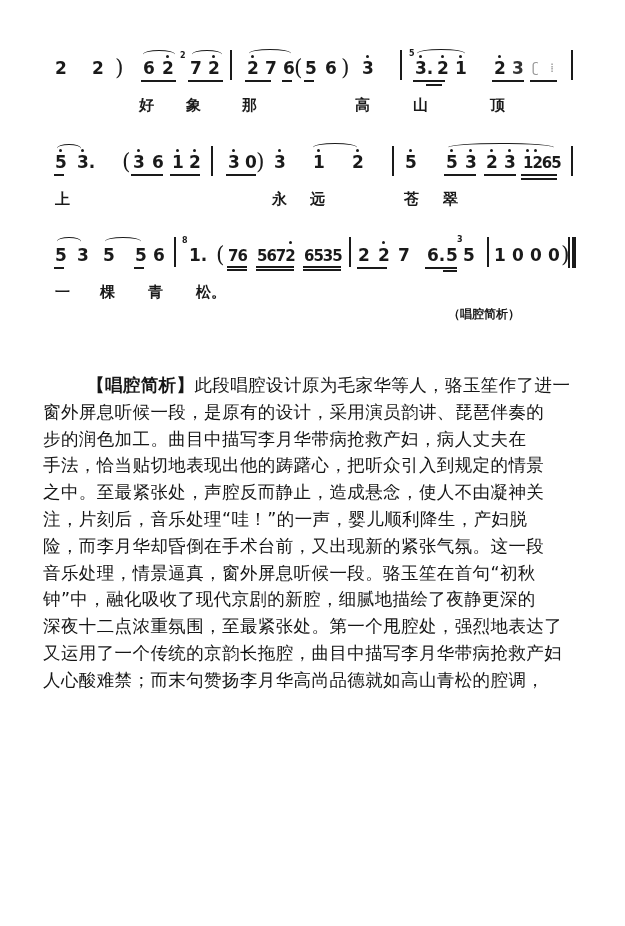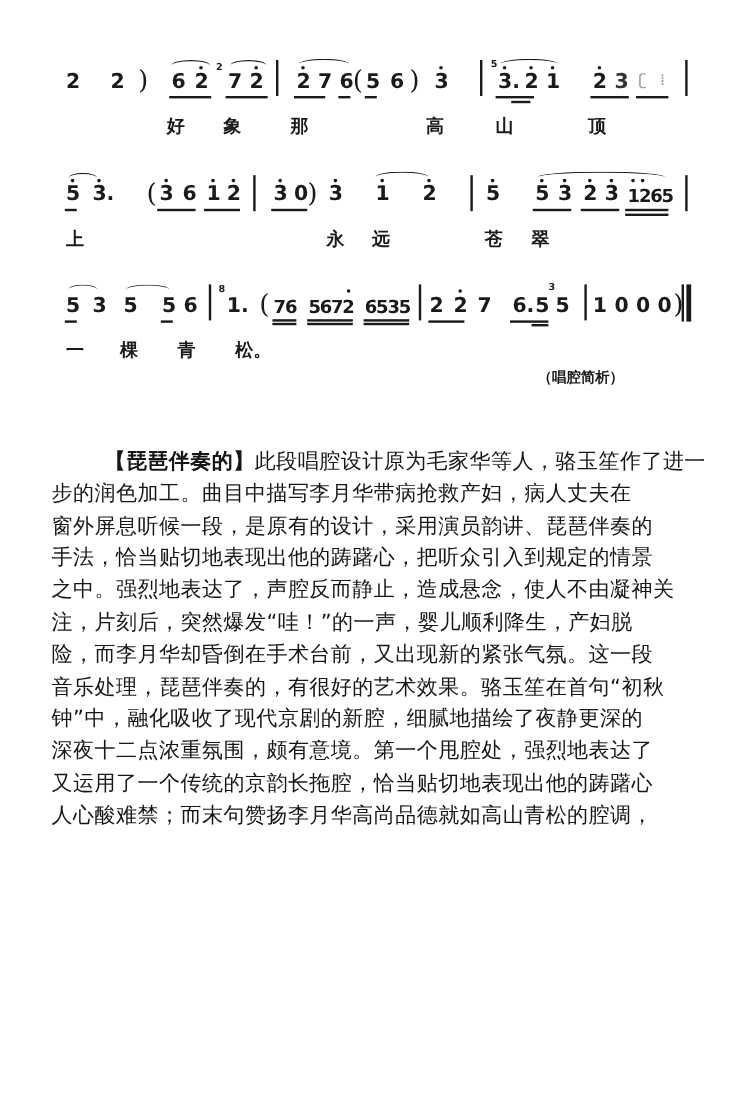"【琵琶伴奏的】" span.heading { text: 琵琶伴奏的 -> 唱腔简析 }
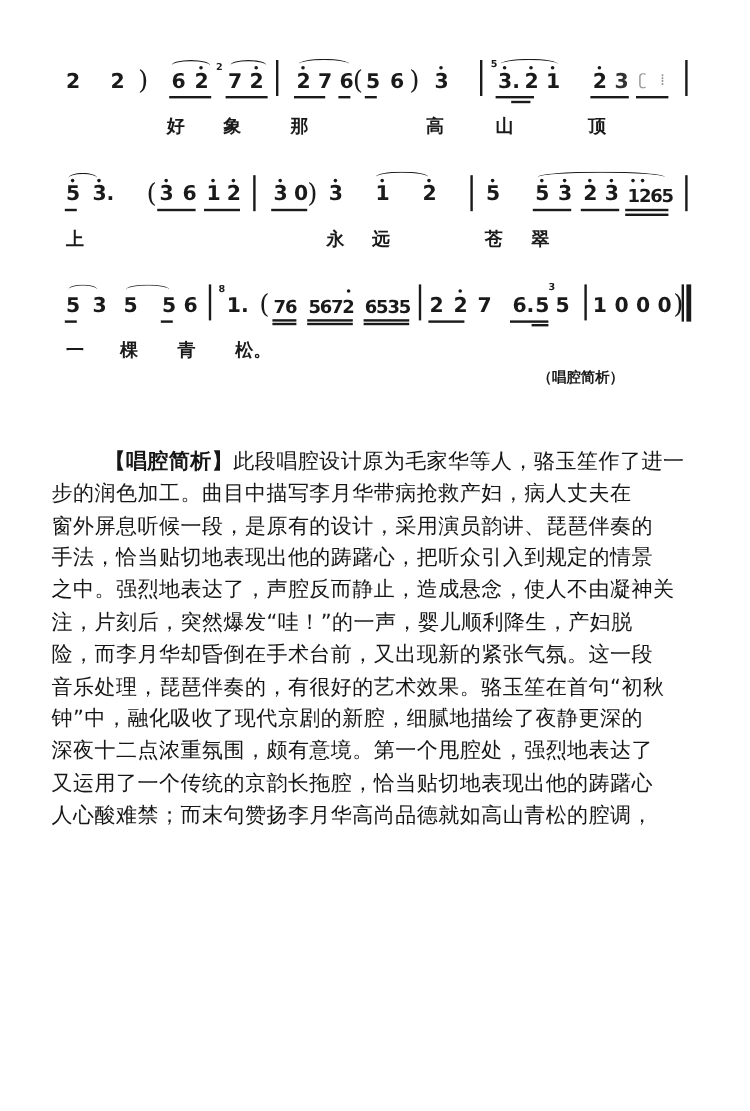"步的润色加工。曲目中描写李月华带病抢救产妇，病人丈夫在" div.prose-line { order: before "窗外屏息听候一段，是原有的设计，采用演员韵讲、琵琶伴奏的" -> after "窗外屏息听候一段，是原有的设计，采用演员韵讲、琵琶伴奏的" }
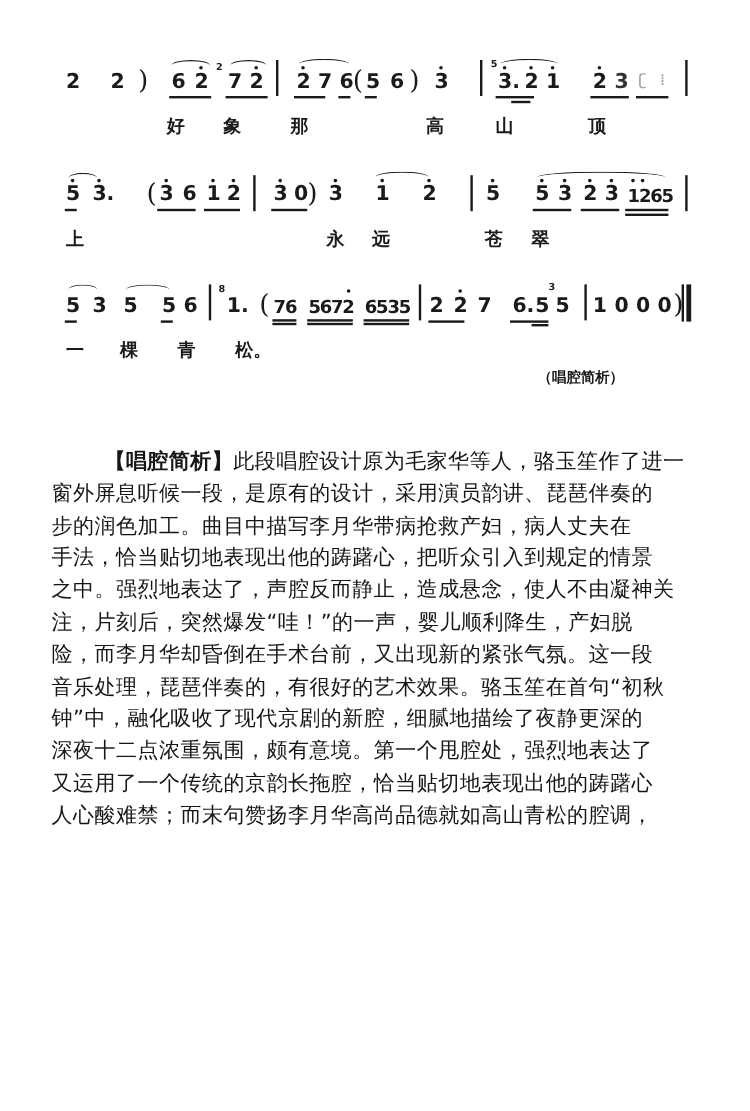"之中。强烈地表达了，声腔反而静止，造成悬念，使人不由凝神关" div.prose-line { text: 强烈地表达了 -> 至最紧张处 }
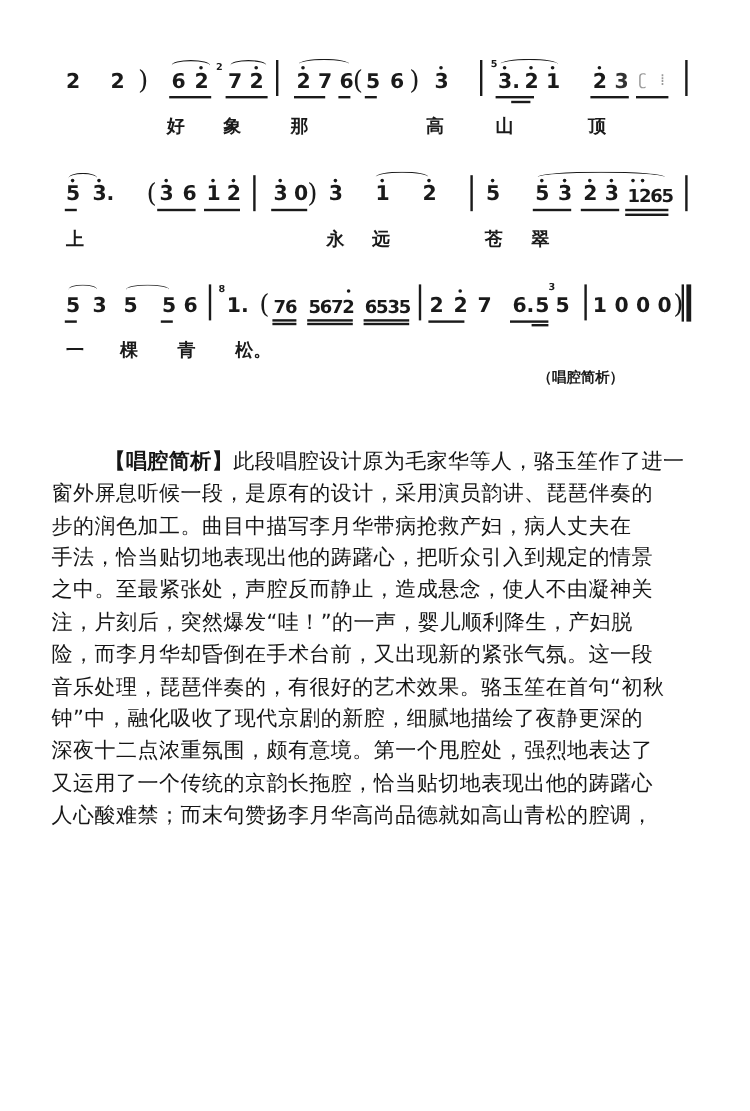"注，片刻后，突然爆发“哇！”的一声，婴儿顺利降生，产妇脱" div.prose-line { text: 突然爆发 -> 音乐处理 }
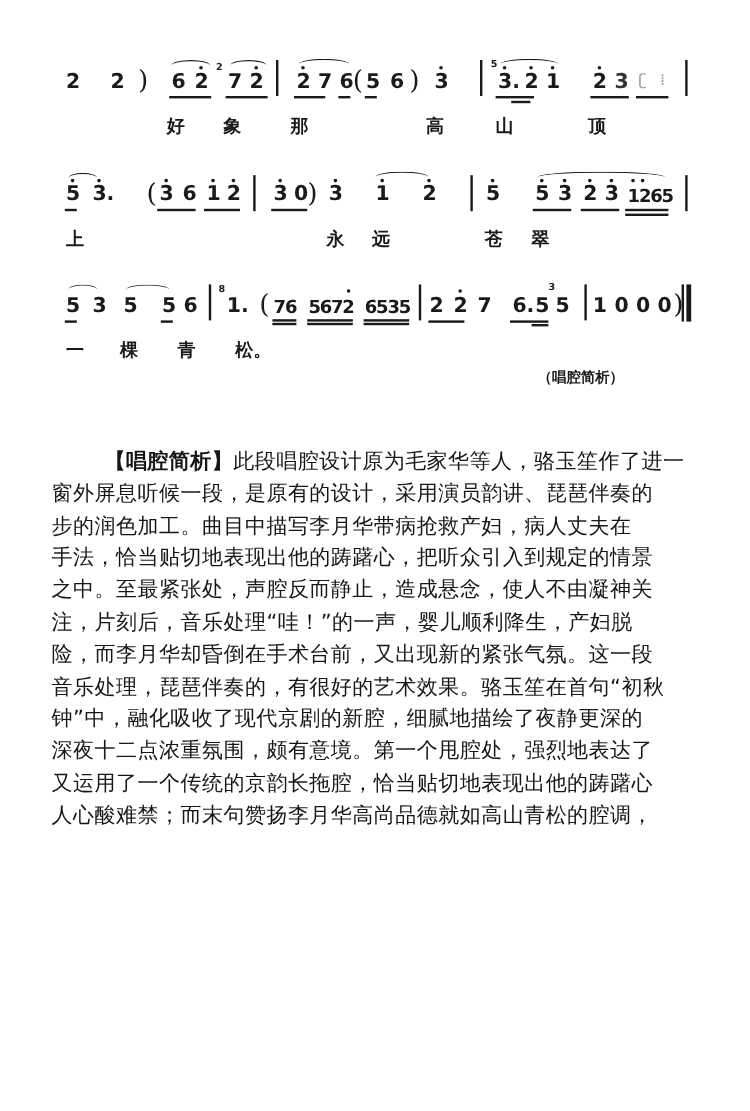"音乐处理，琵琶伴奏的，有很好的艺术效果。骆玉笙在首句“初秋" div.prose-line { text: 琵琶伴奏的，有很好的艺术效果 -> 情景逼真，窗外屏息听候一段 }
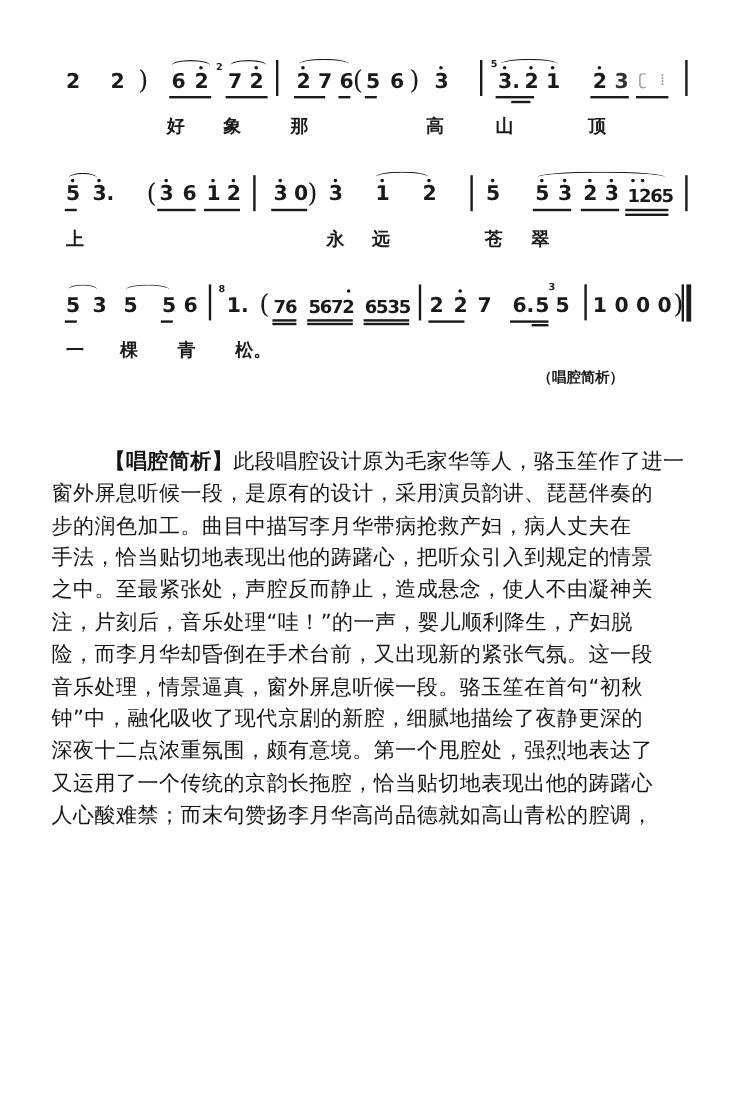"深夜十二点浓重氛围，颇有意境。第一个甩腔处，强烈地表达了" div.prose-line { text: 颇有意境 -> 至最紧张处 }
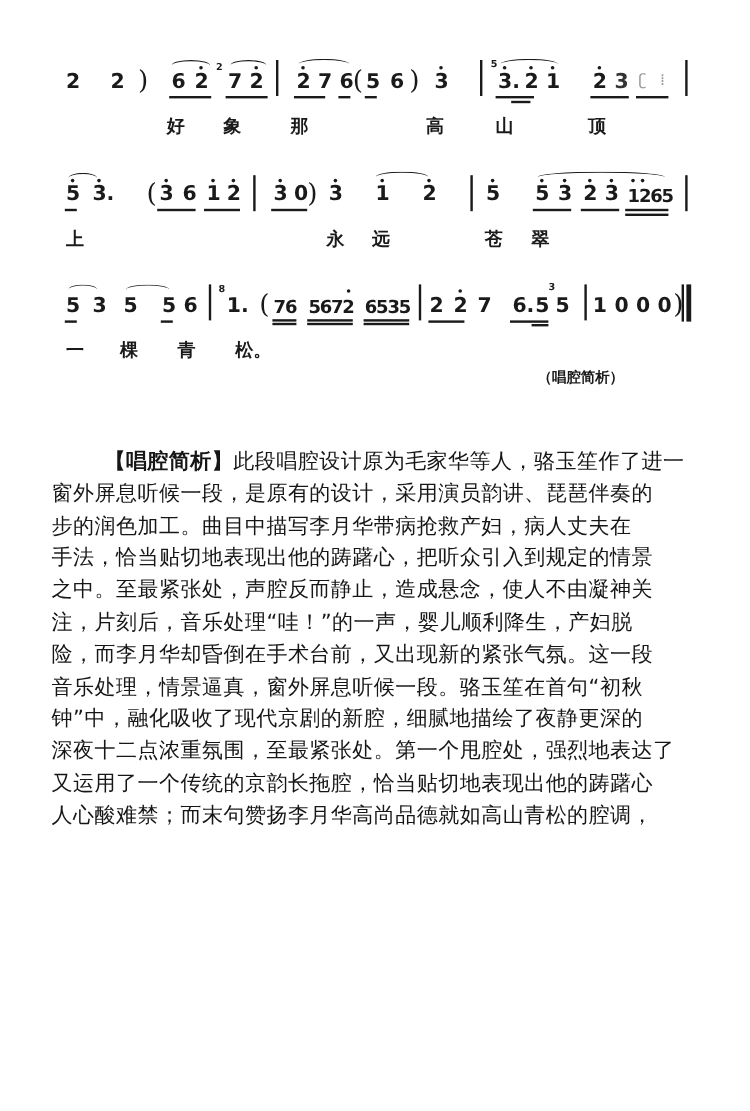"又运用了一个传统的京韵长拖腔，恰当贴切地表现出他的踌躇心" div.prose-line { text: 恰当贴切地表现出他的踌躇心 -> 曲目中描写李月华带病抢救产妇 }
